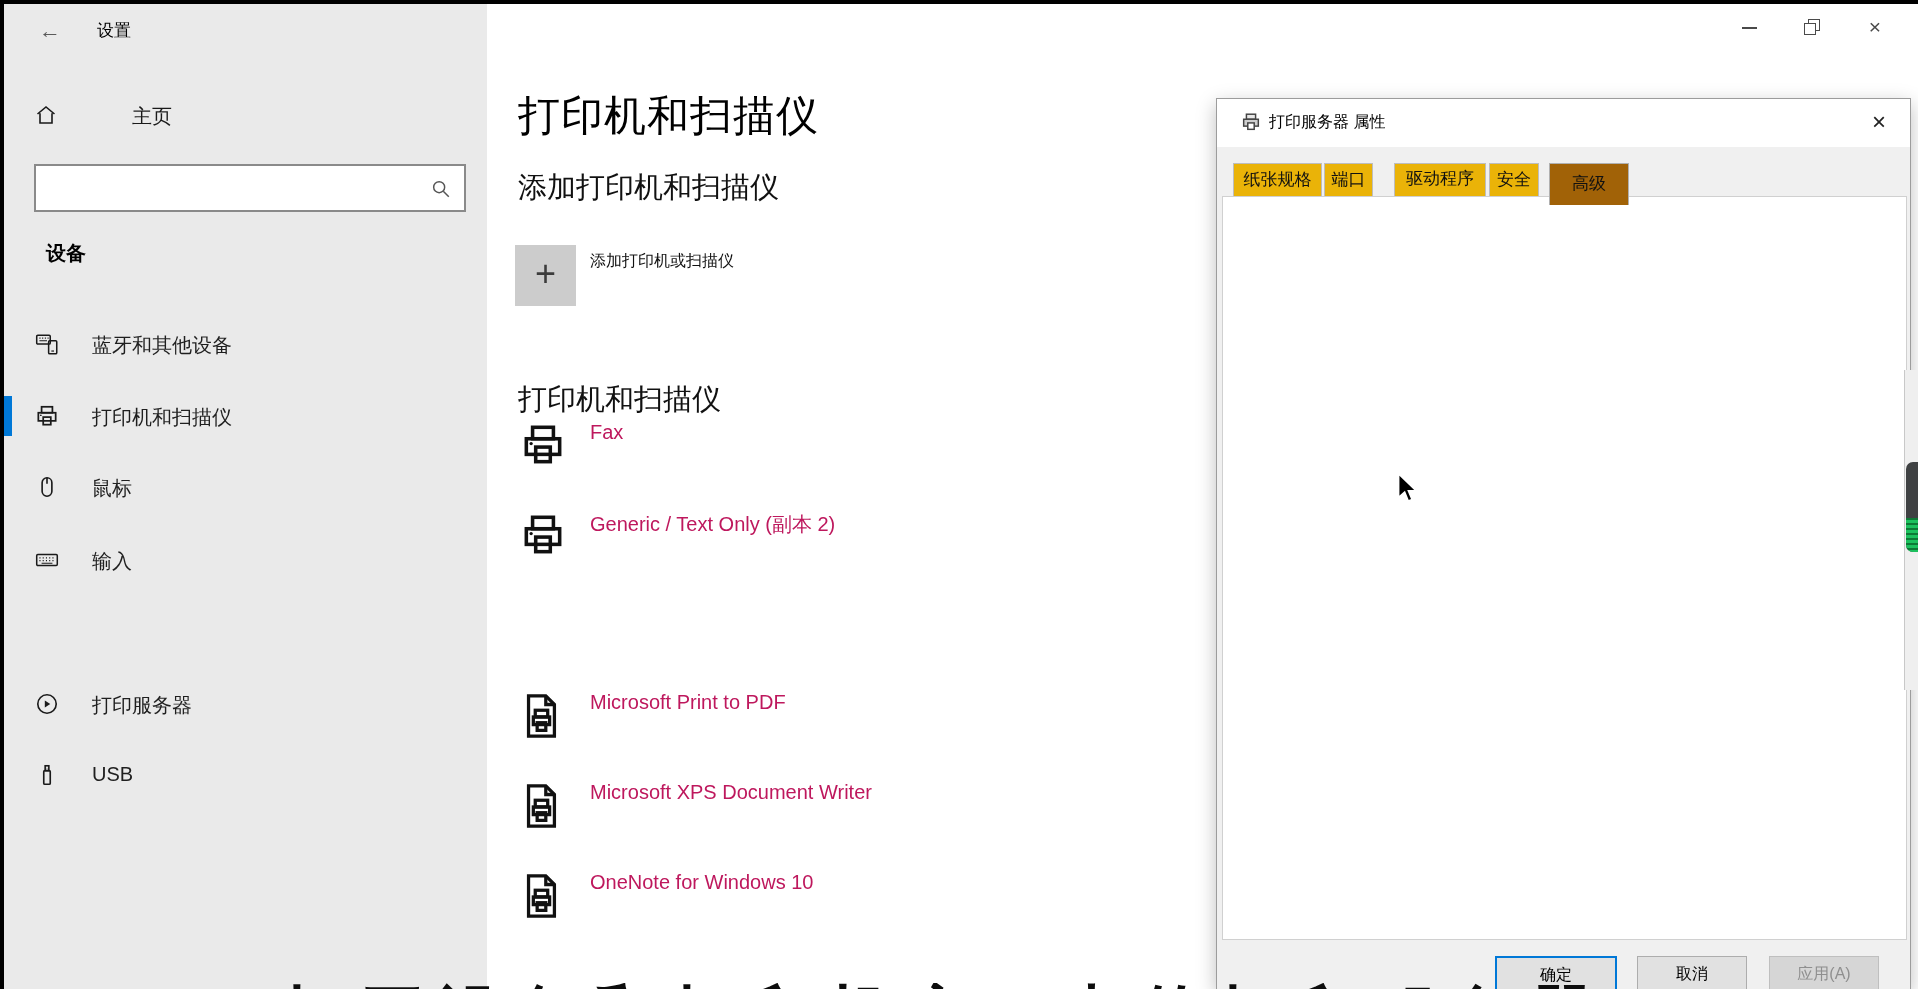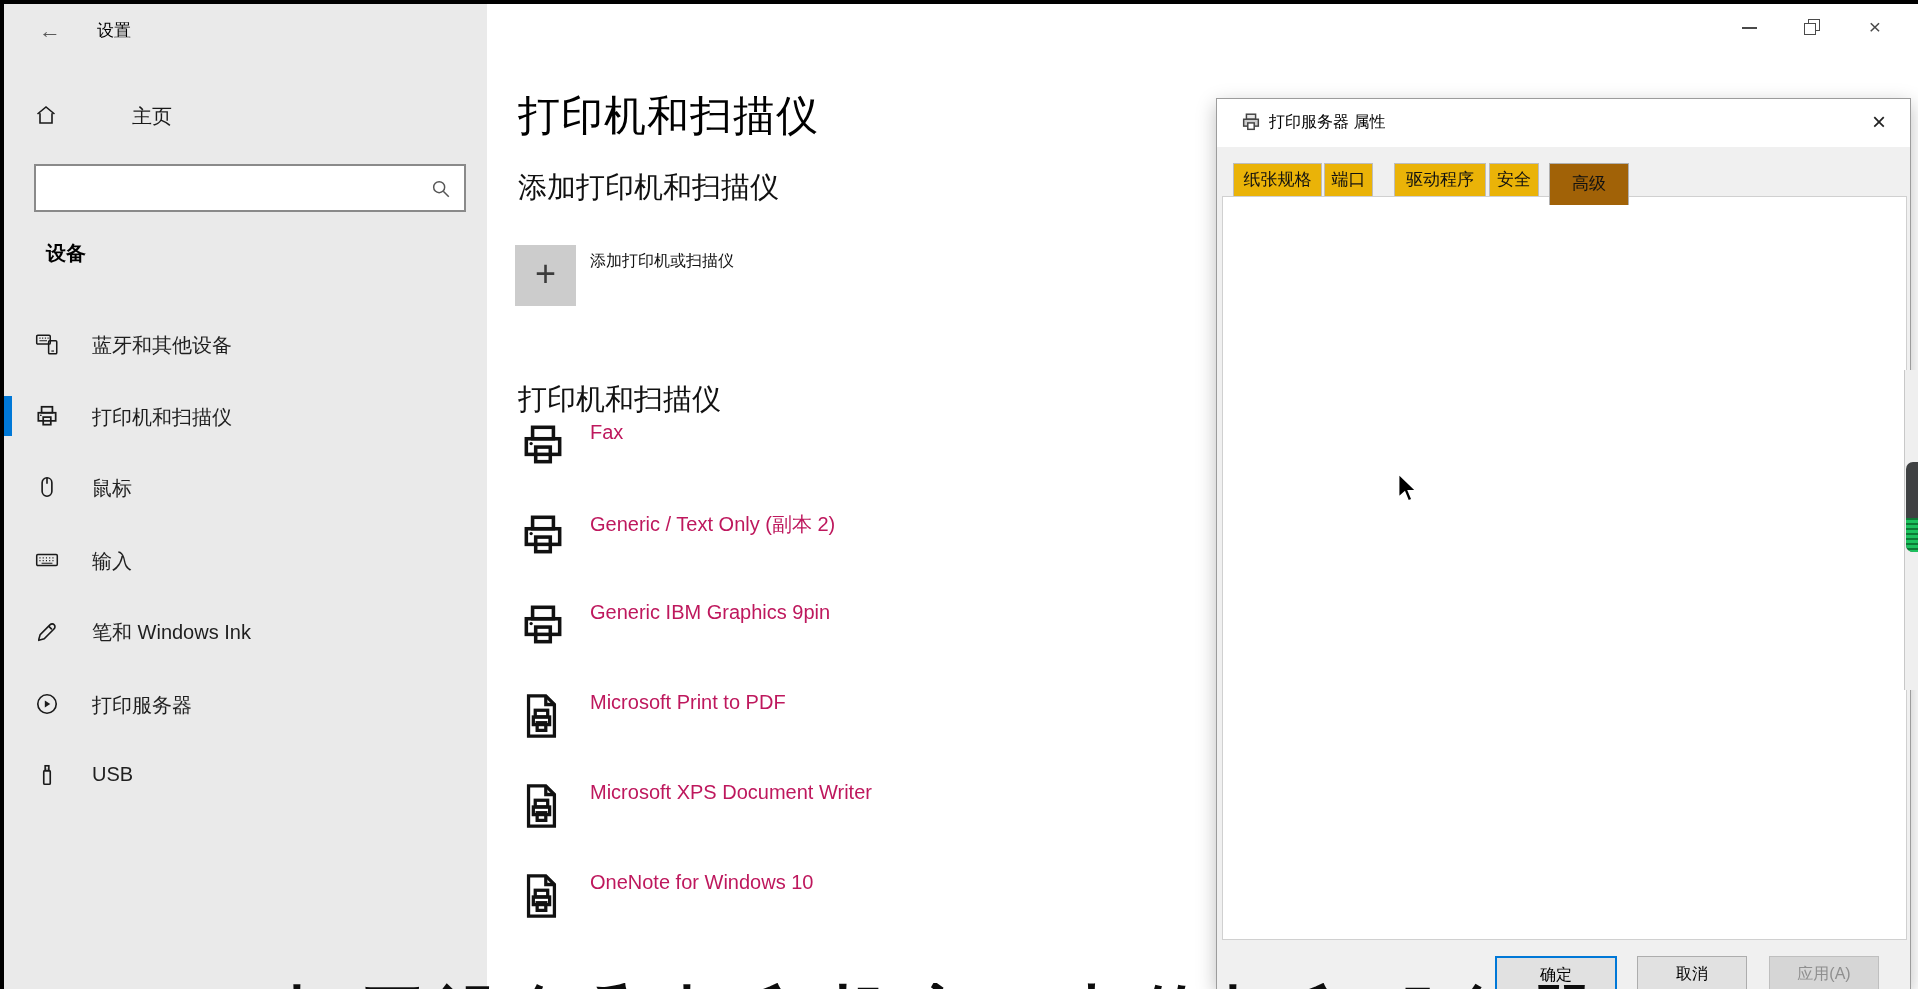"驱动程序" div.tab { font-family: none -> Liberation Mono, monospace }
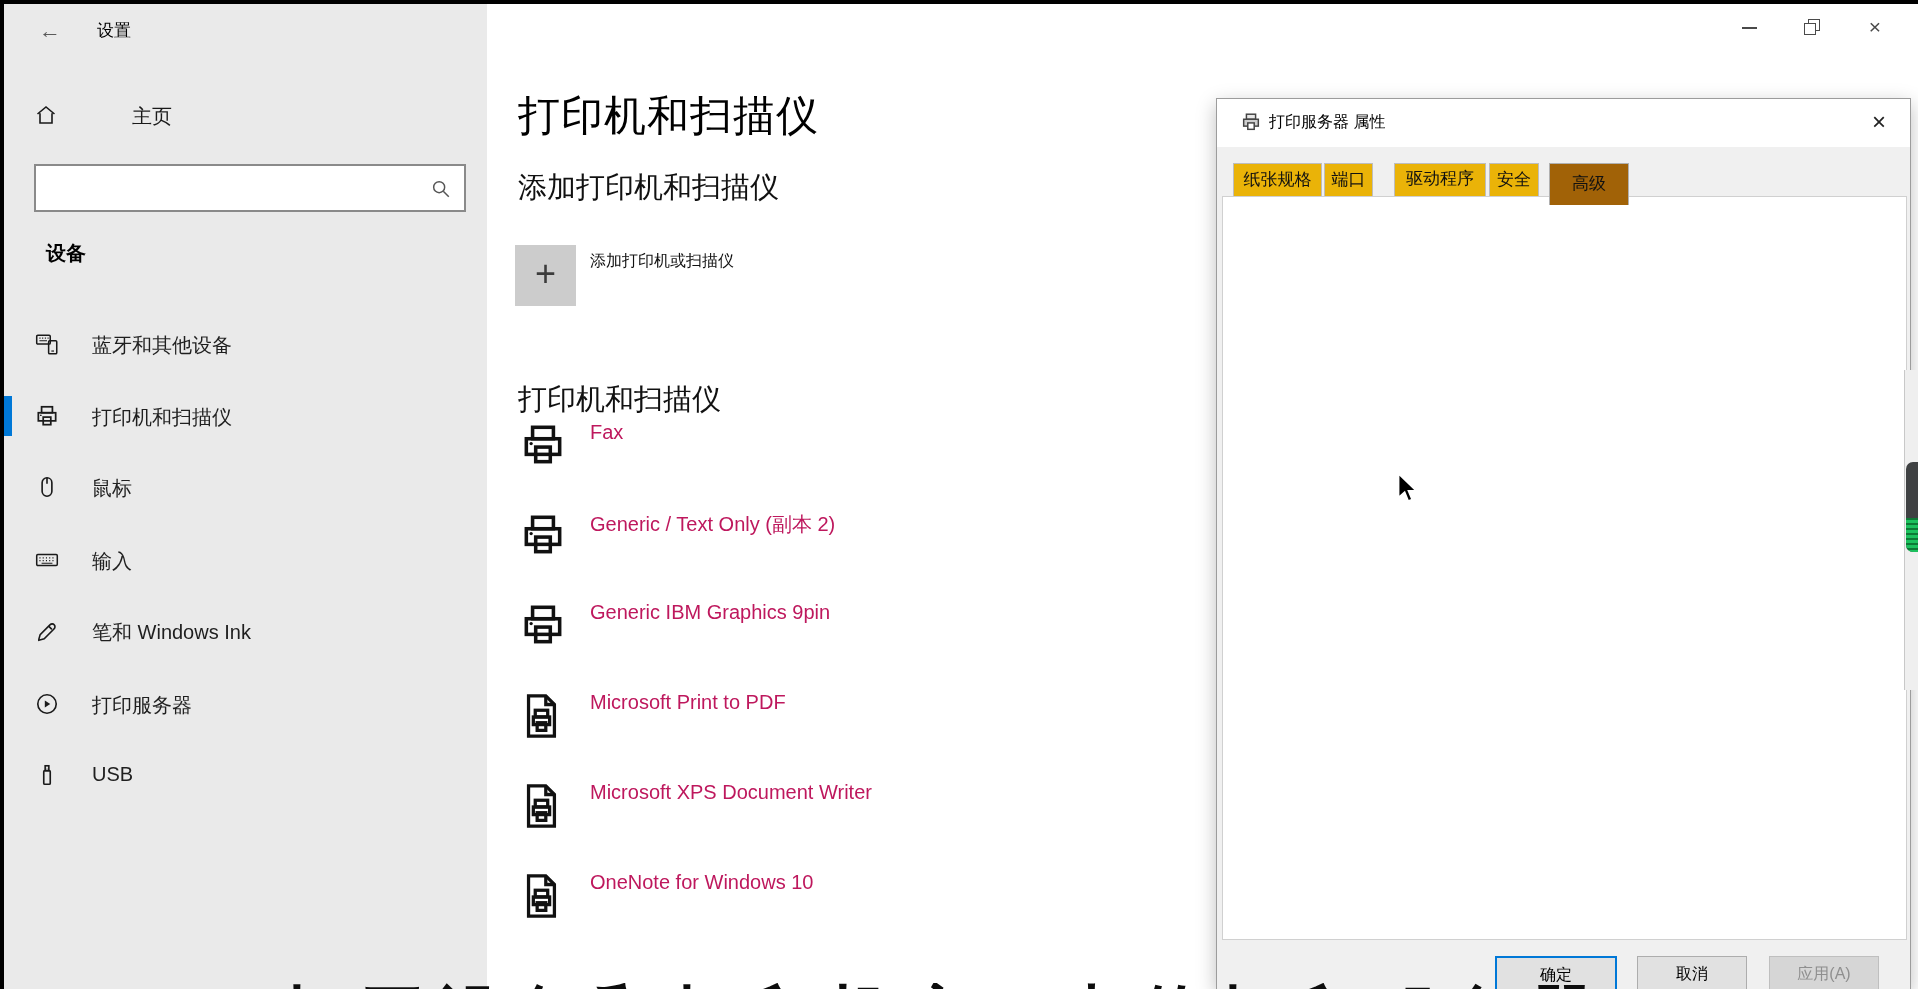"Generic IBM Graphics 9pin" div.printer-row { html: <div> <span> <svg> <rect></rect> <rect></rect> <rect></rect> <circle></circle> </svg> </span> <span>Generic IBM Graphics 9pin</span> </div> -> none }
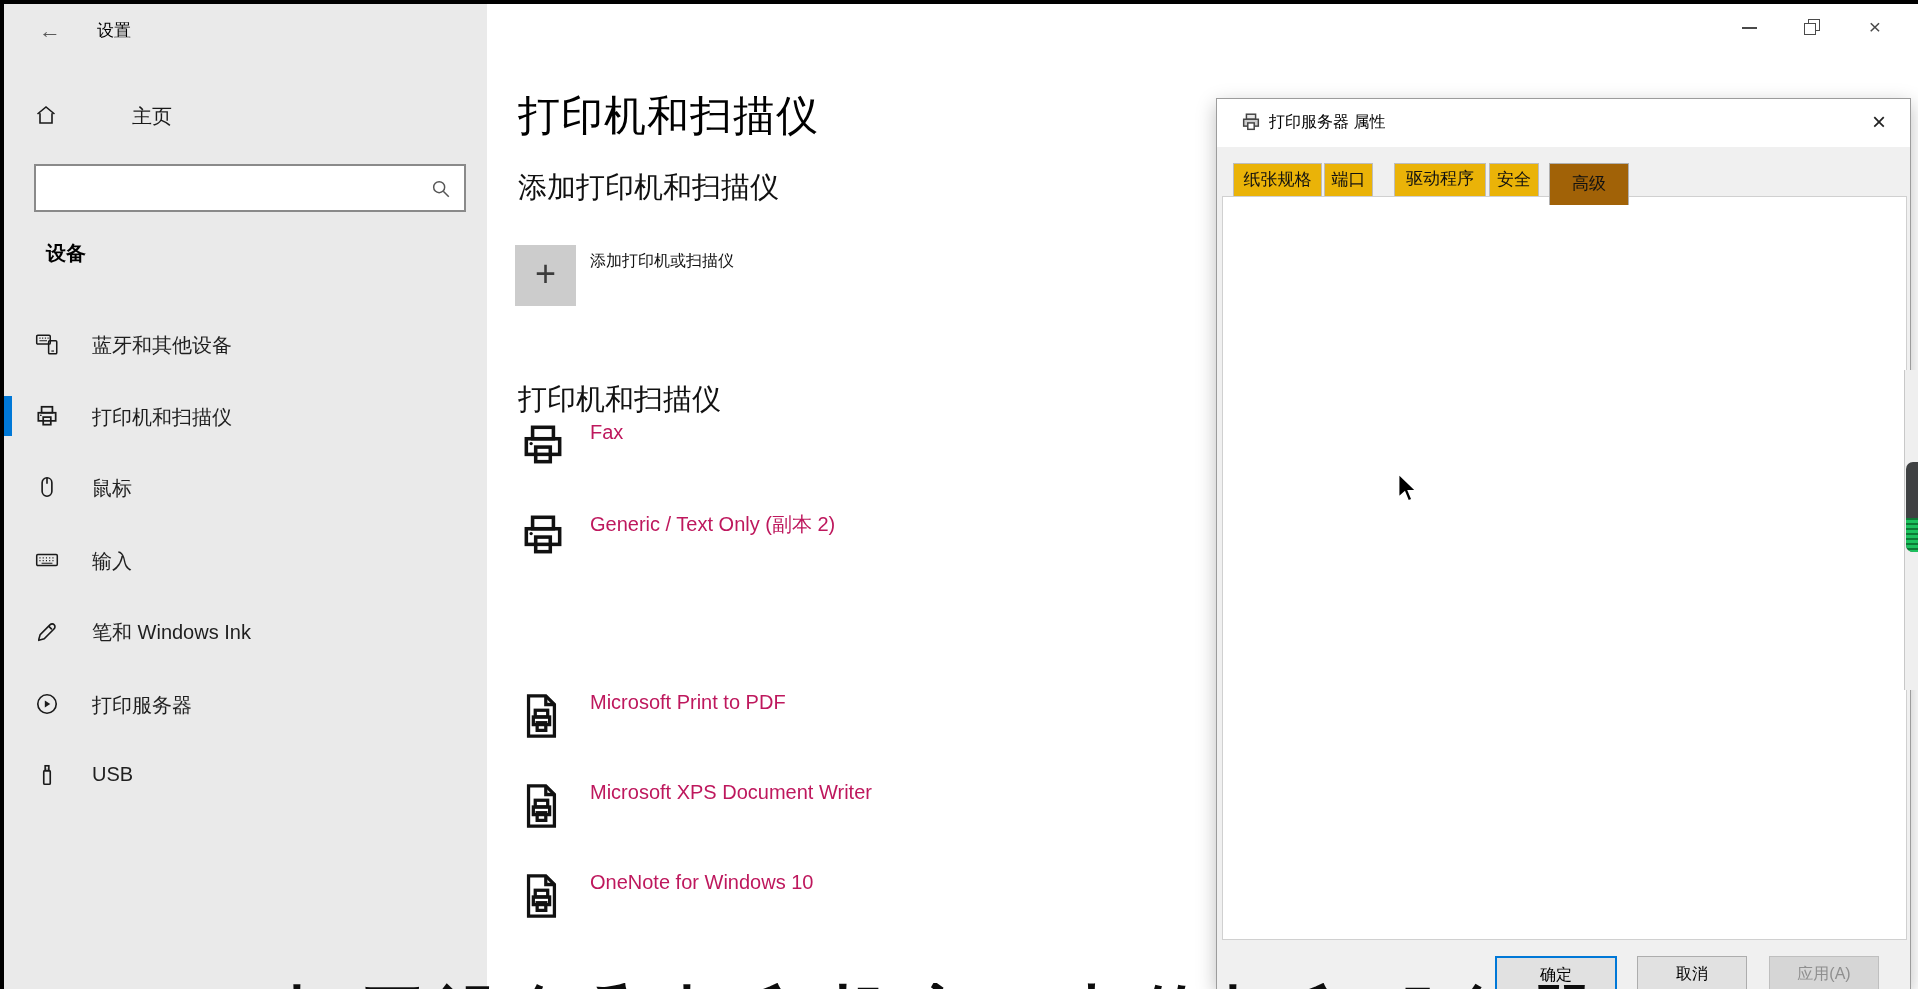"笔和 Windows Ink" div.nav-item { html: <div> <span> <svg> <path></path> <path></path> </svg> </span> <span>笔和 Windows Ink</span> </div> -> none }
